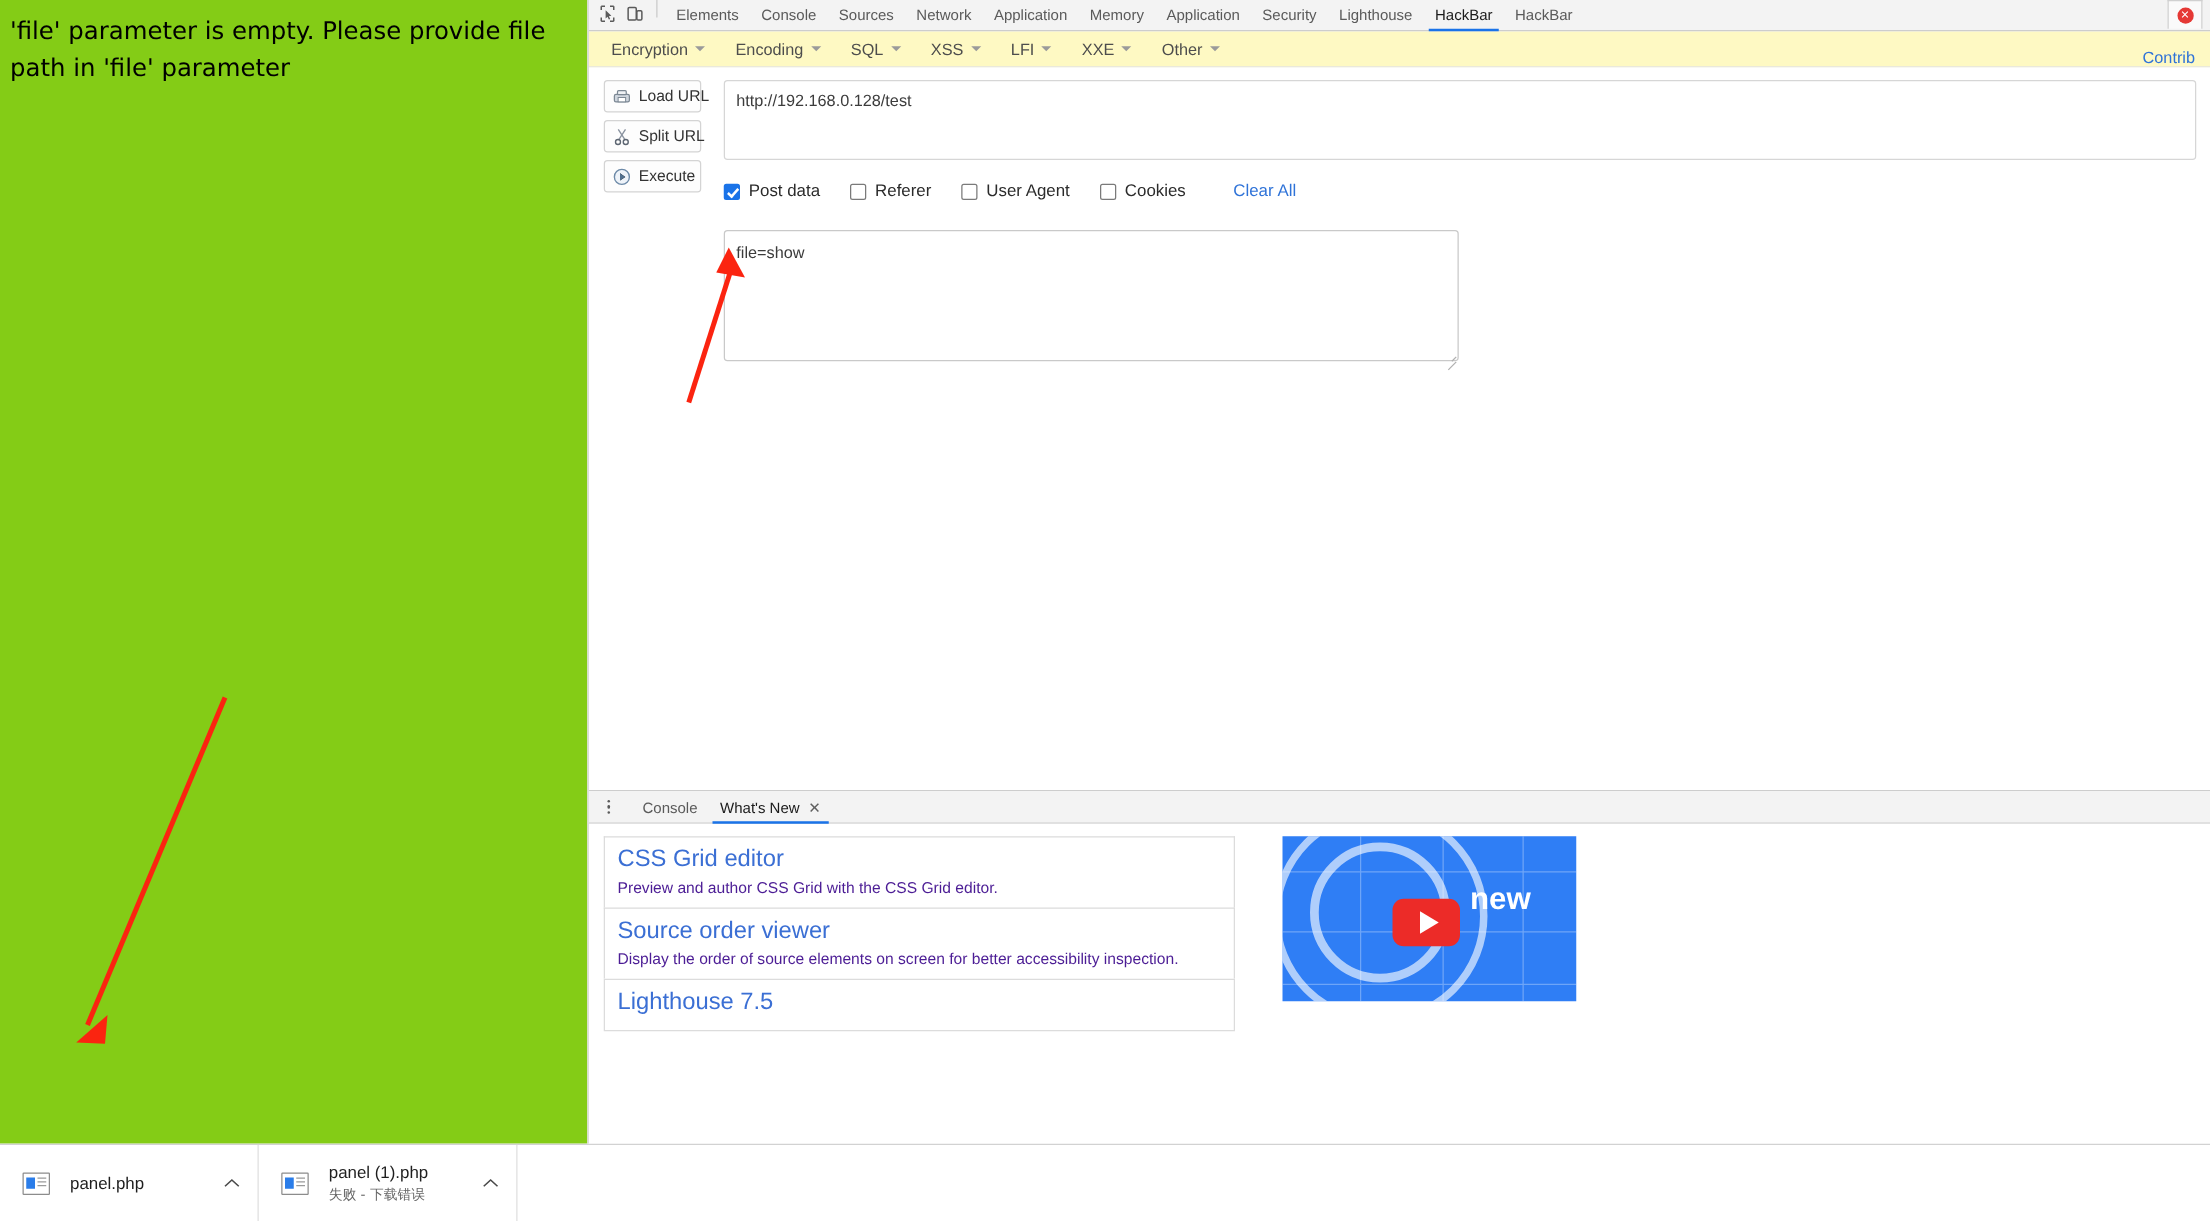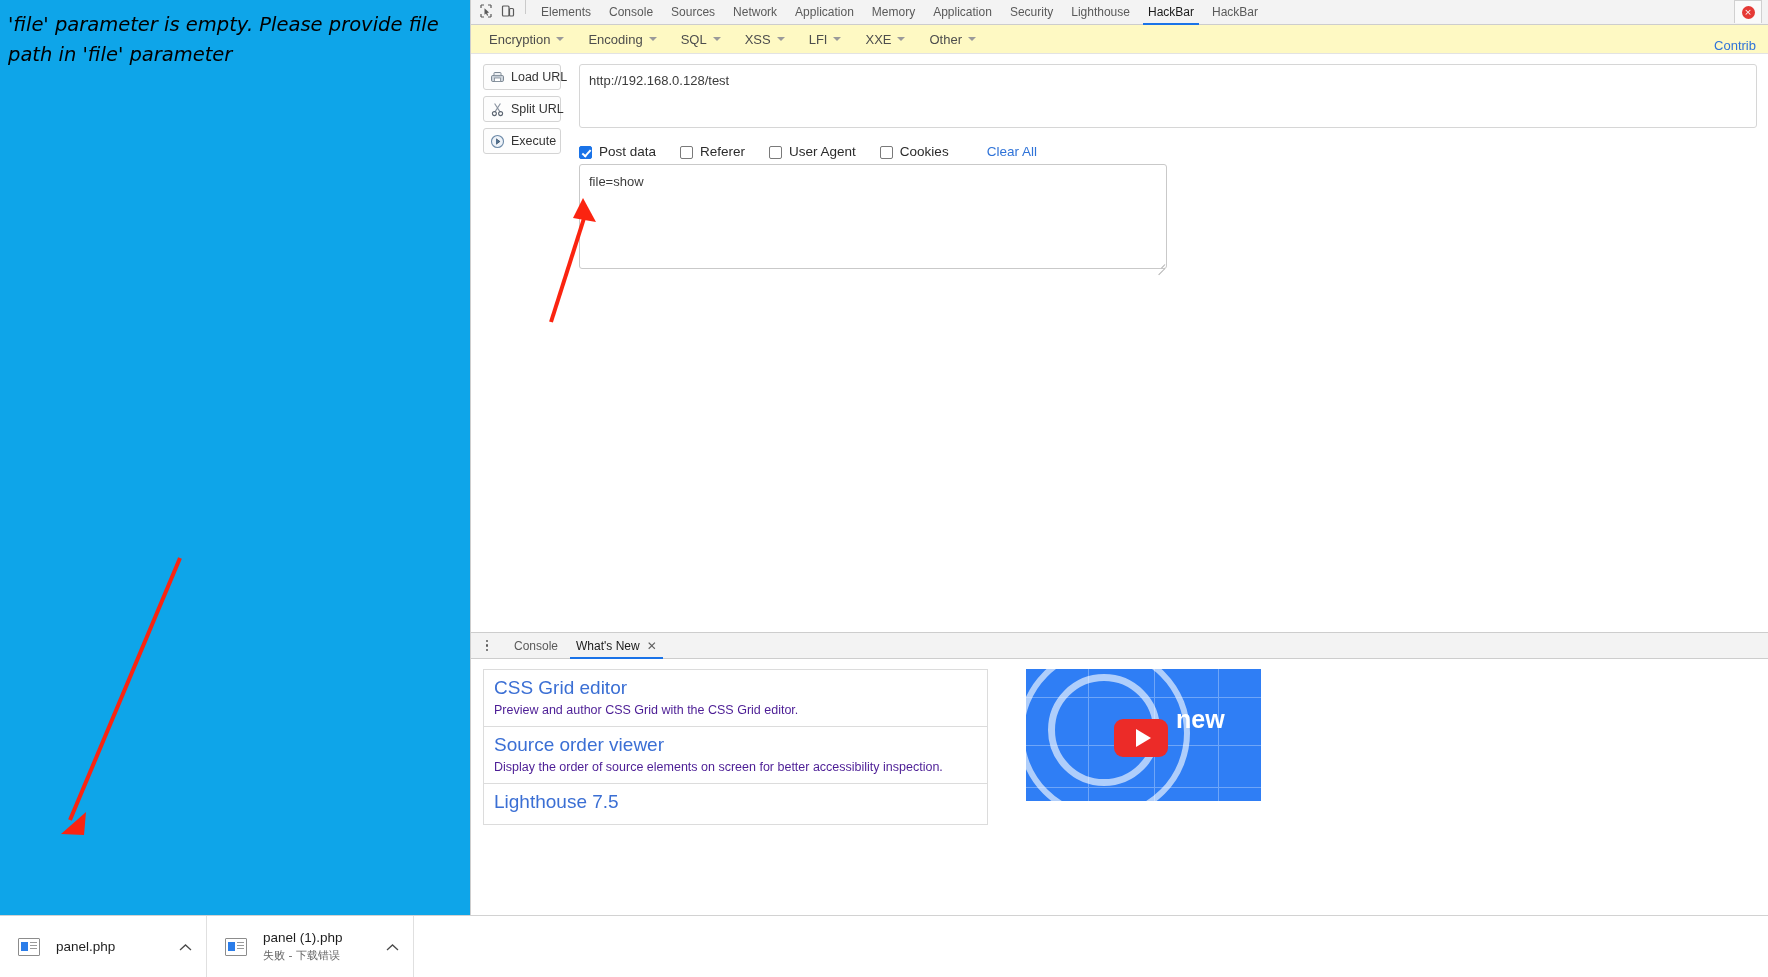"'file' parameter is empty. Please" .page-pane { background: #0ea5e9 -> #84cc16; font-style: italic -> none }
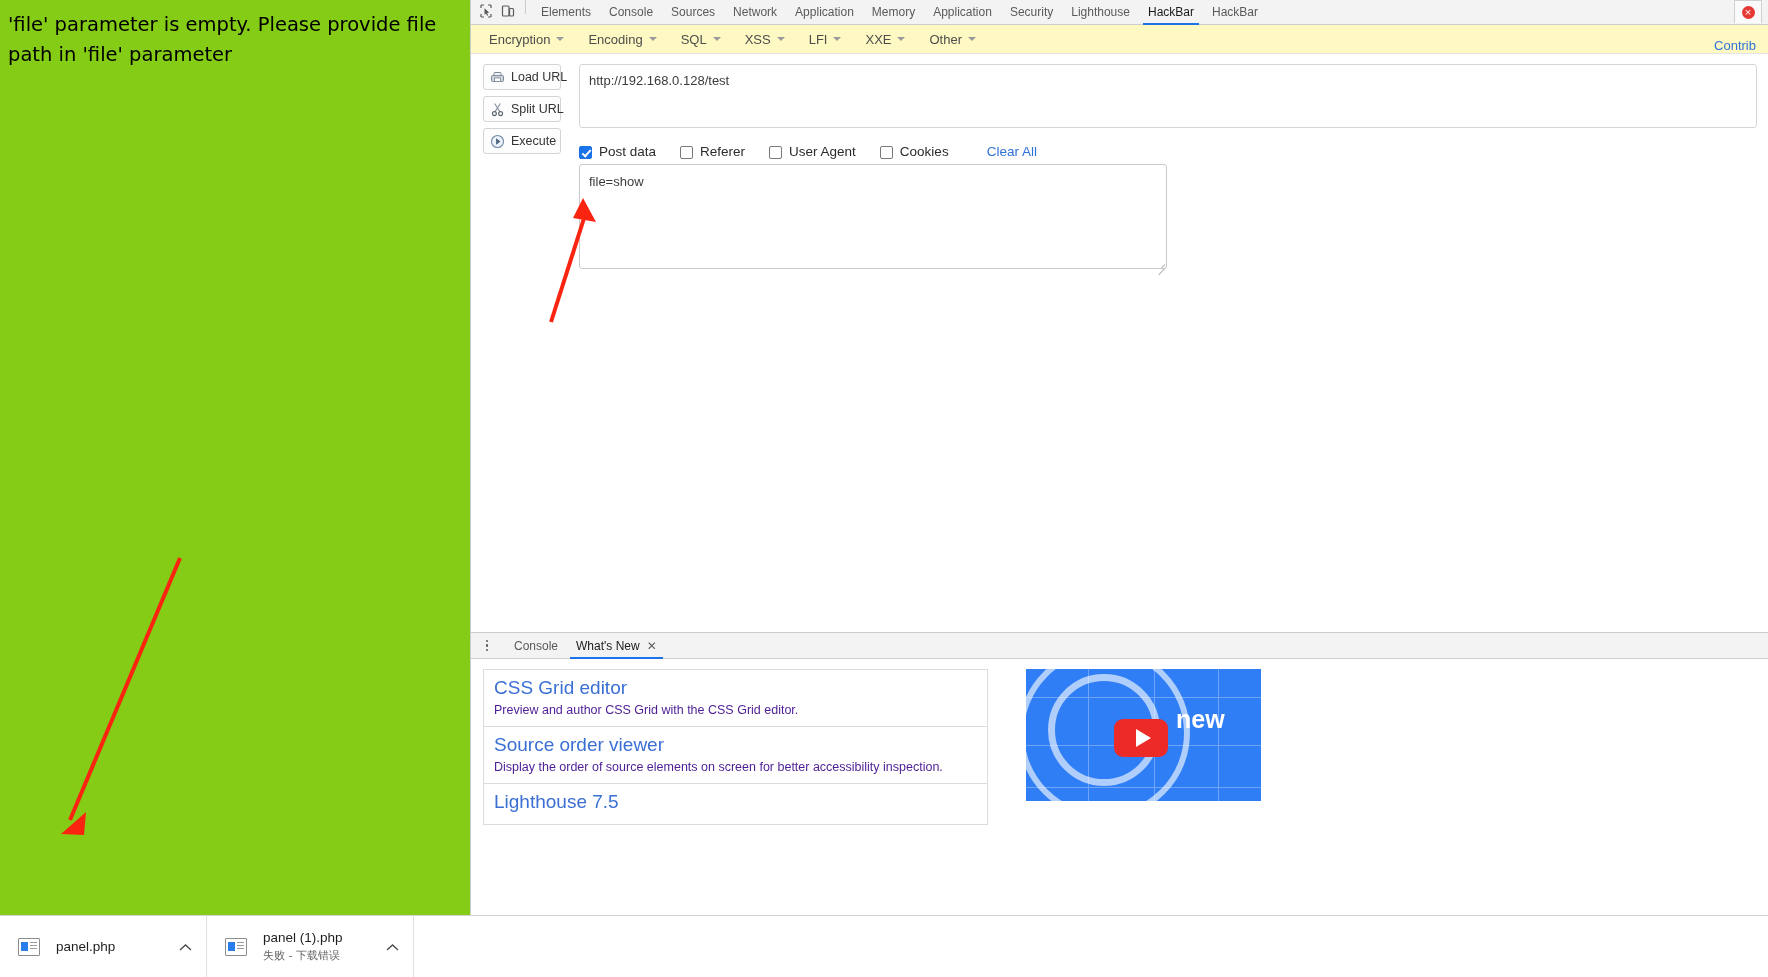"file=show" .hb-post-wrap { margin-top: 5px -> 24px }
